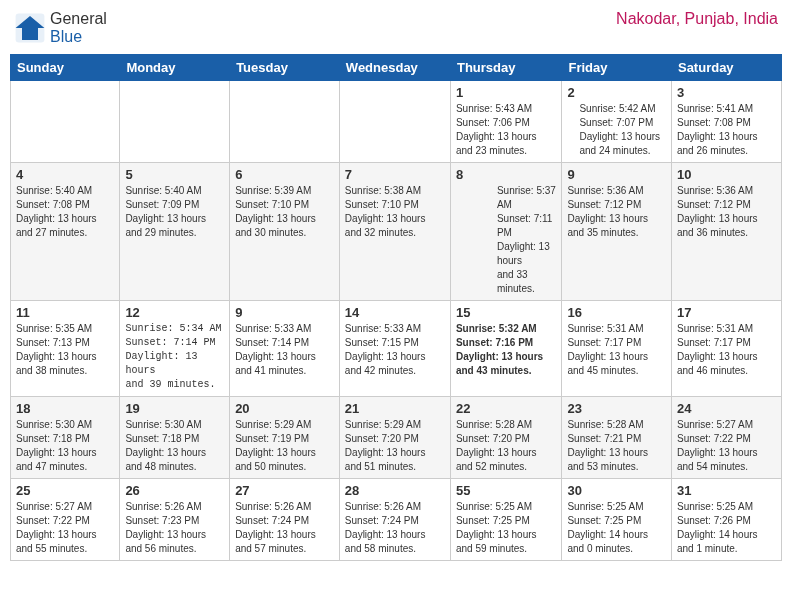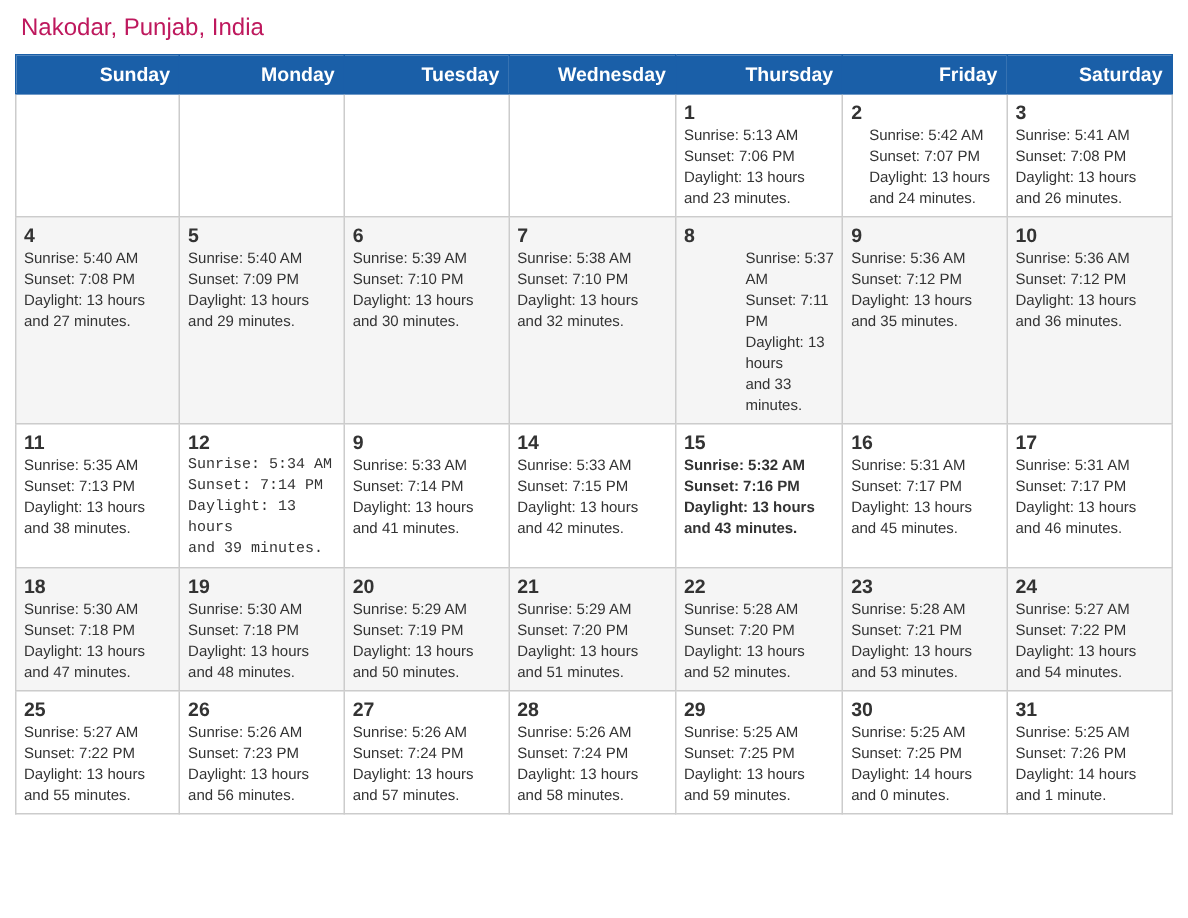"General" div.logo { html: none -> <div> <svg> <rect></rect> <polygon></polygon> </svg> <div> <span>General</span><br> <span>Blue</span> </div> </div> }
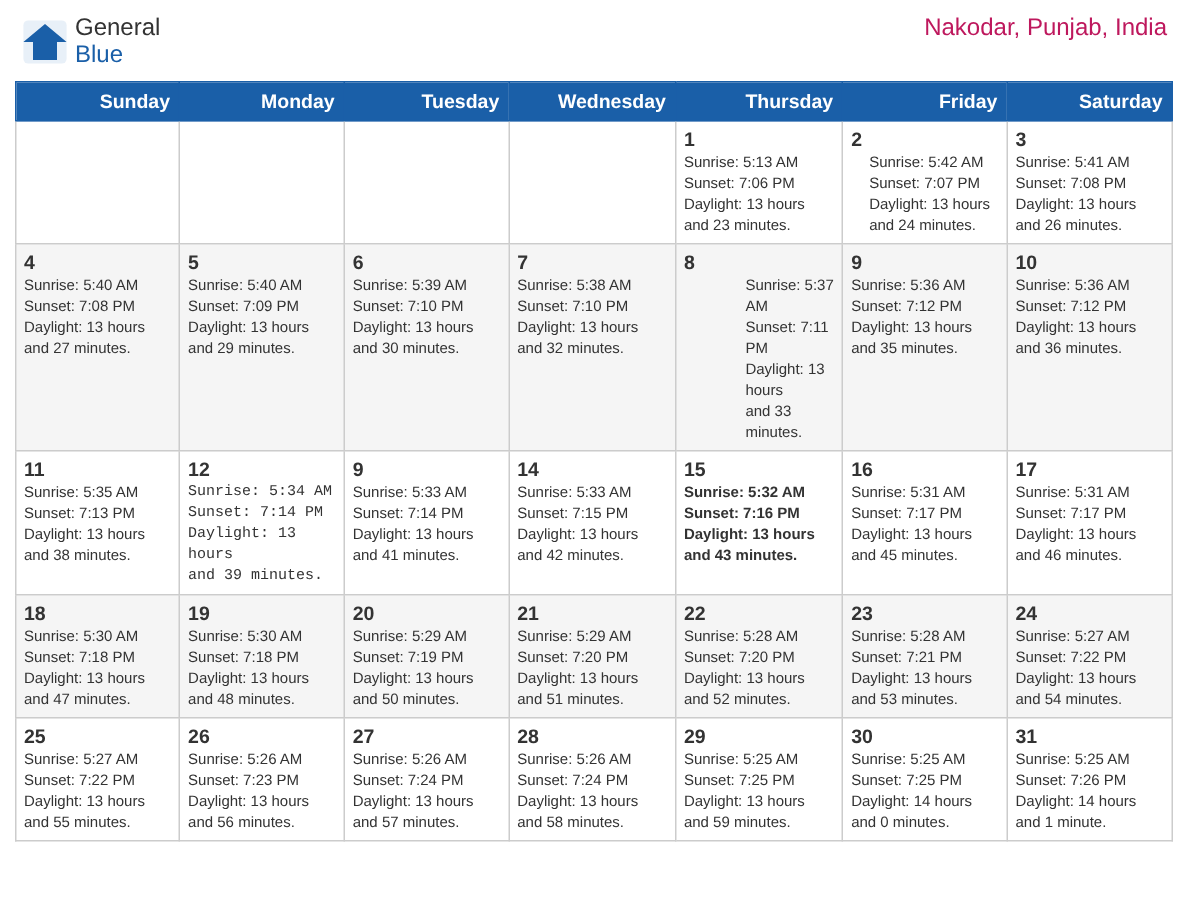"Sunday" .calendar th { text-align: right -> left }
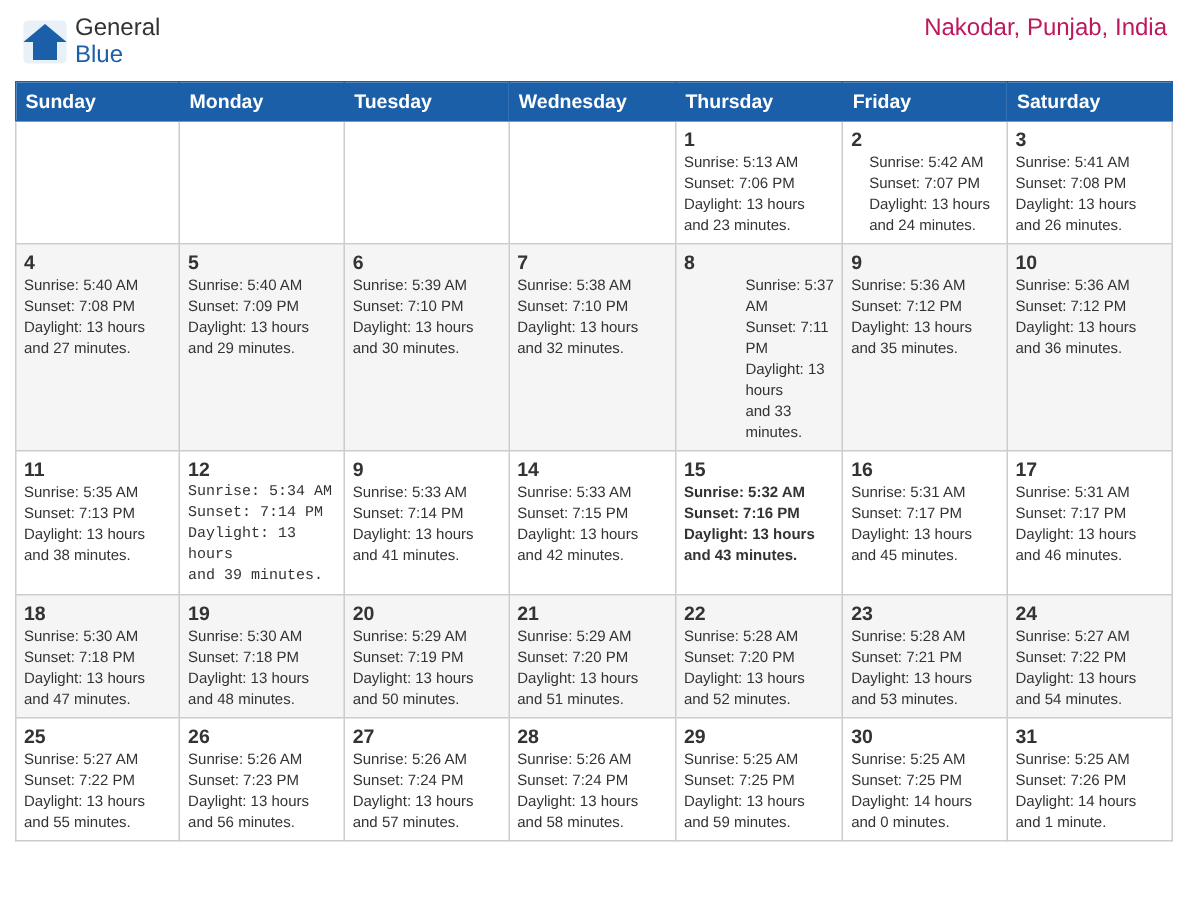"Sunrise: 5:13 AM" div.day-info { text: 5:13 -> 5:43 }
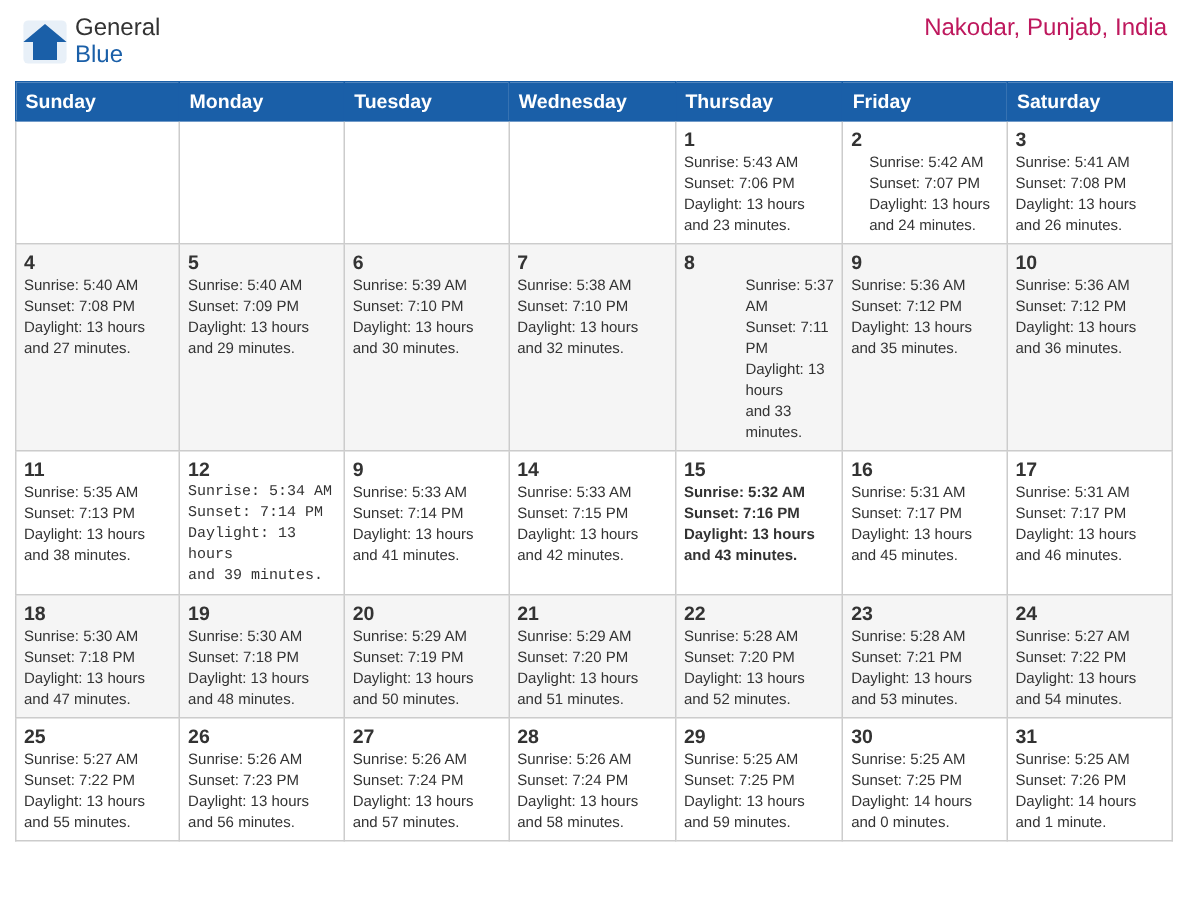"29" span.day-num { text: 29 -> 55 }
